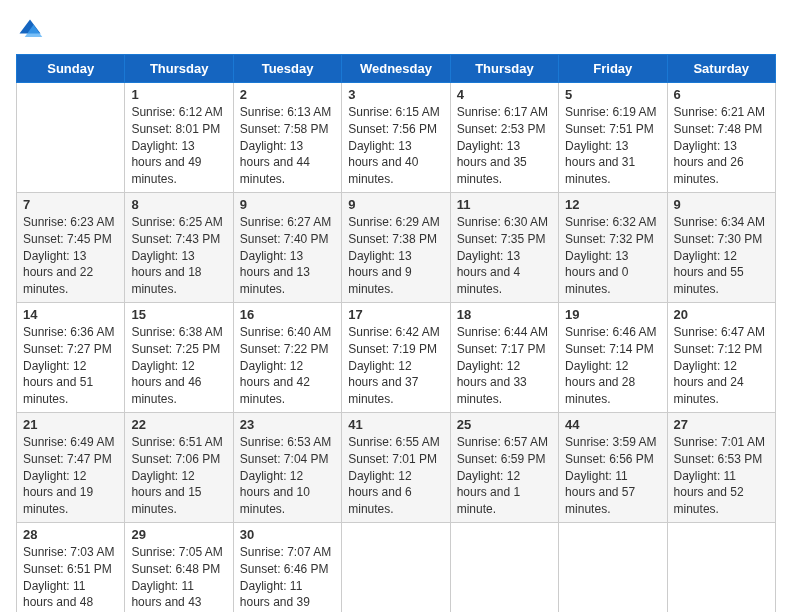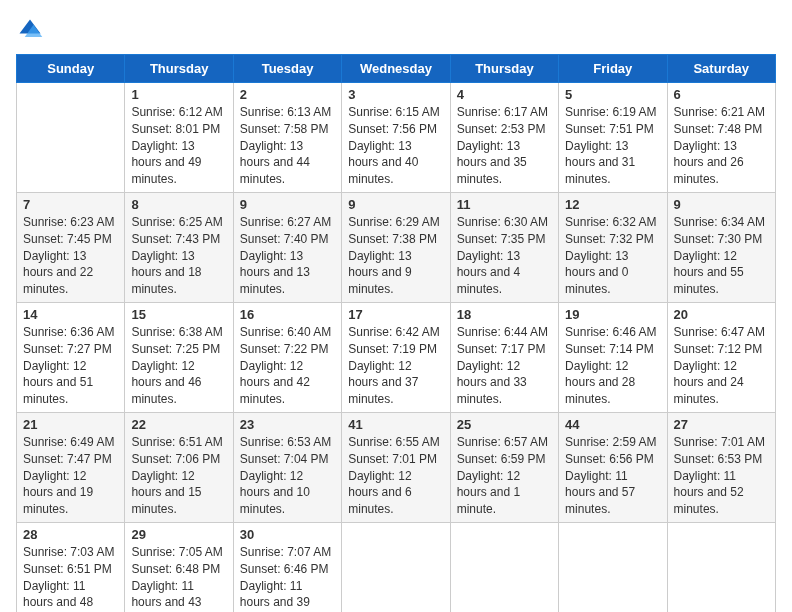"Sunrise: 2:59 AM Sunset: 6:56" div.day-info { text: 2:59 -> 3:59 }
